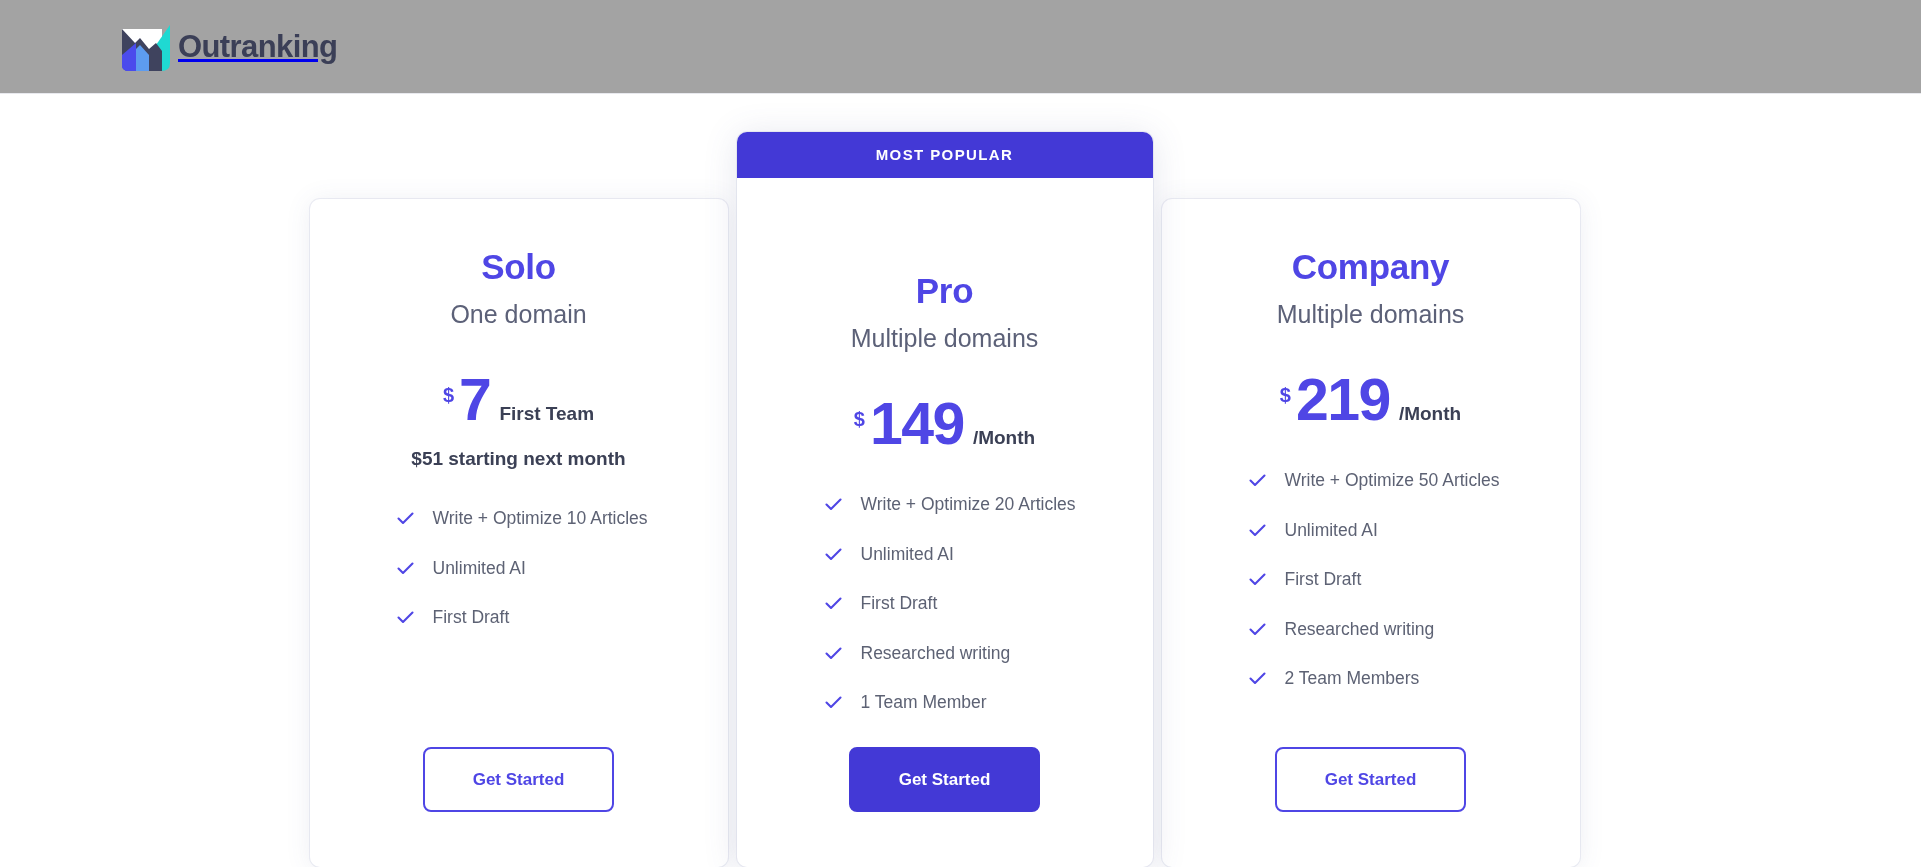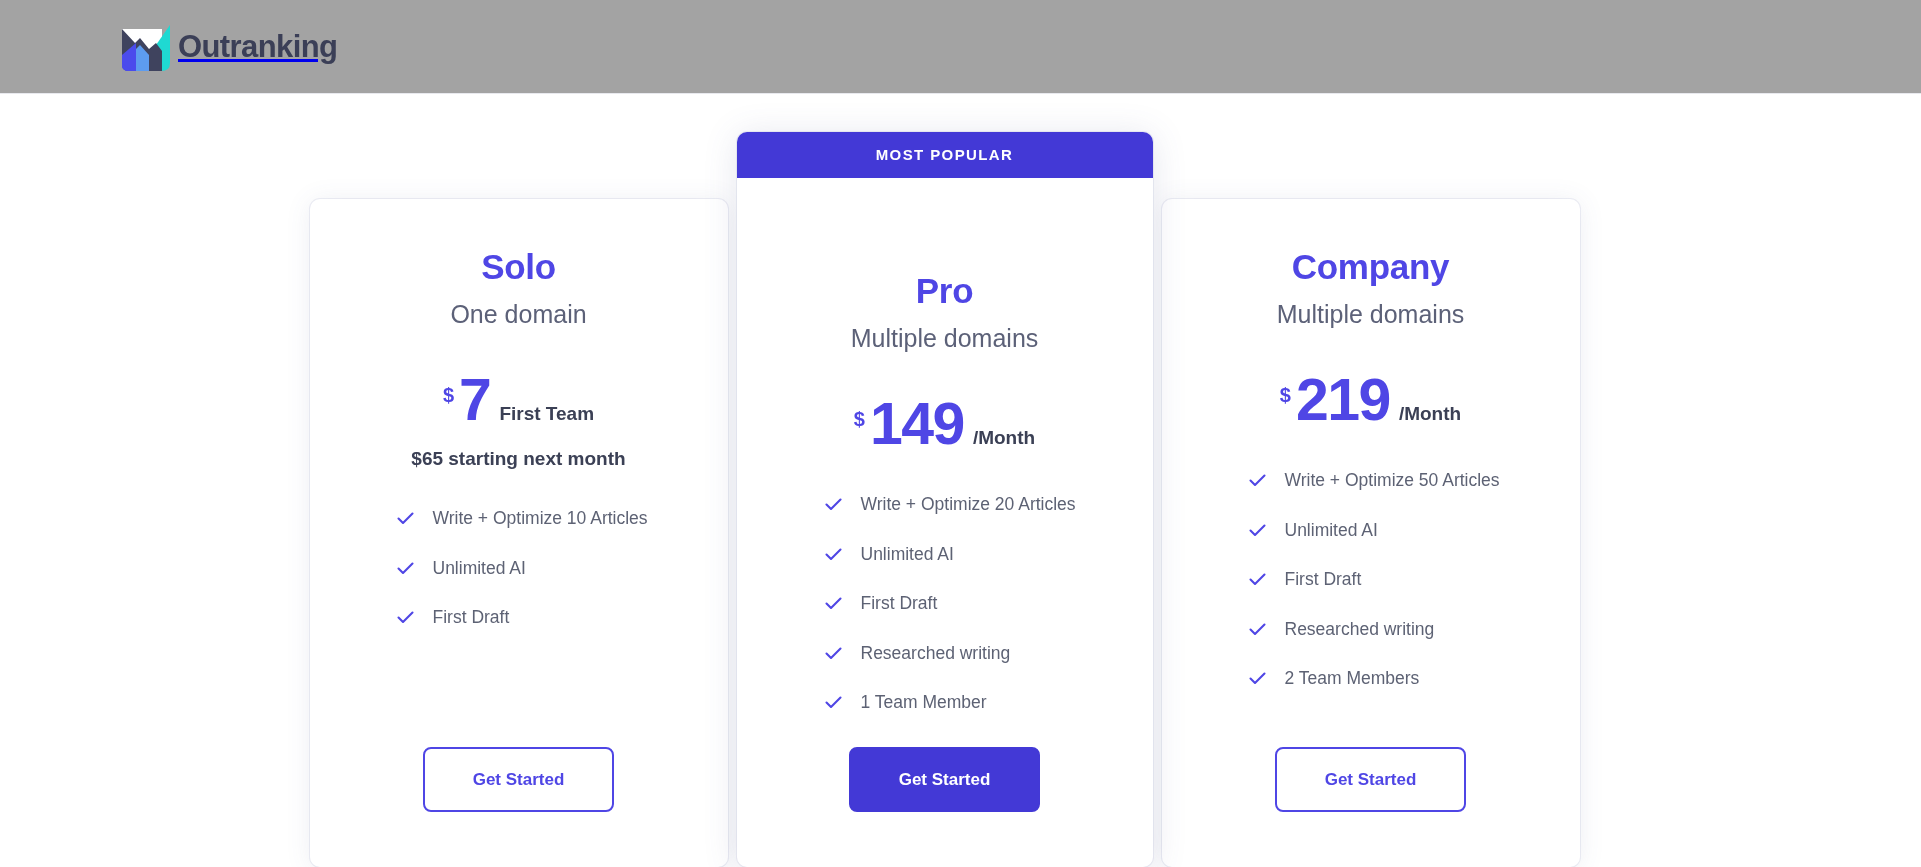"$65 starting next month" p.price-note { text: $65 -> $51 }
